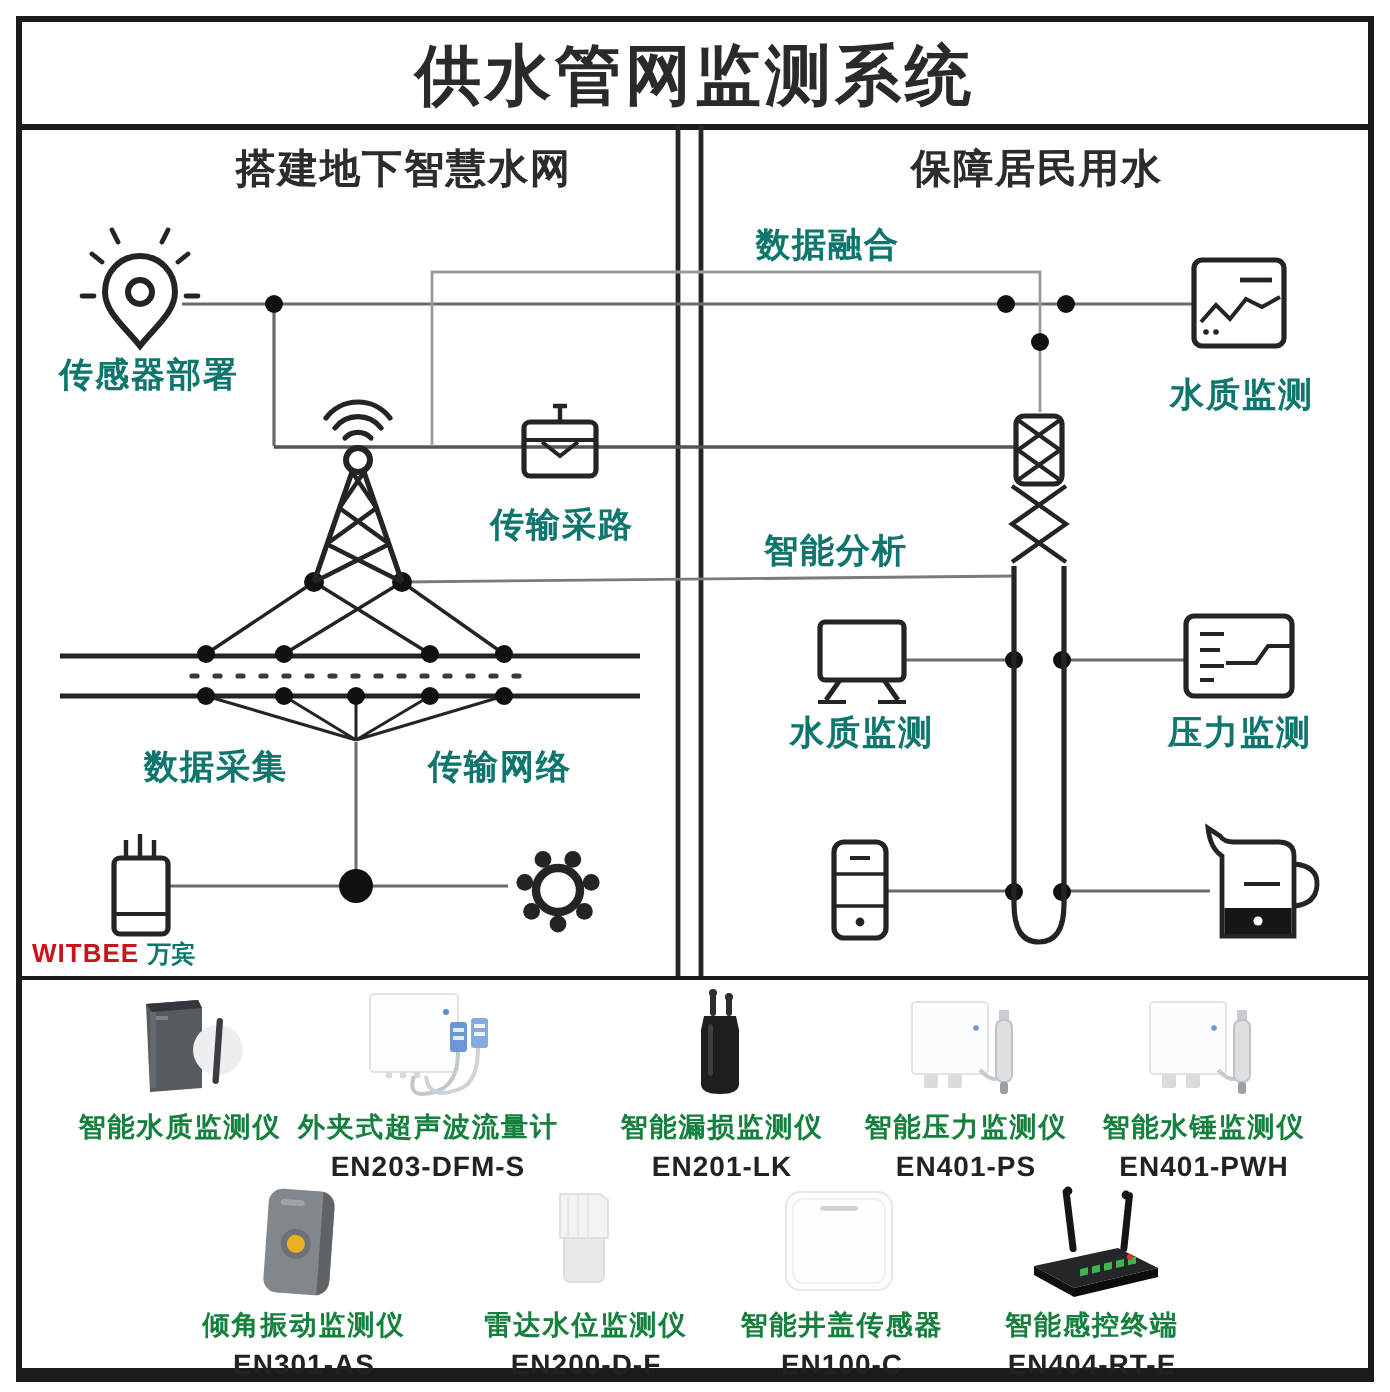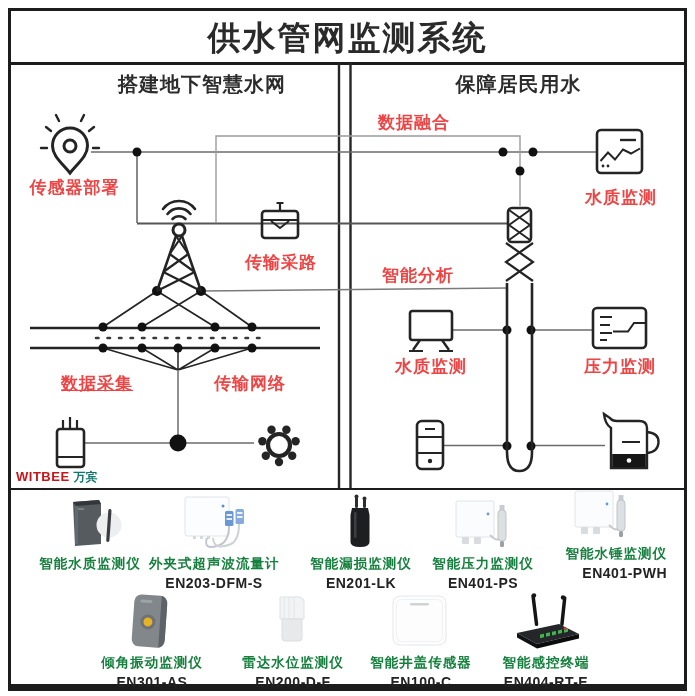"数据融合" .dlabel { color: #ef4444 -> #0f766e }
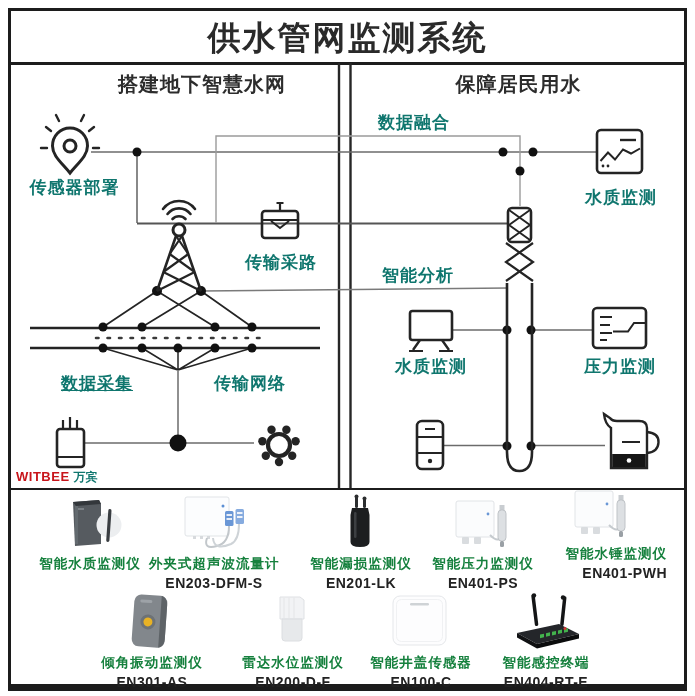"数据采集" div.abs { left: 47px -> 58px; text-decoration: underline -> none }
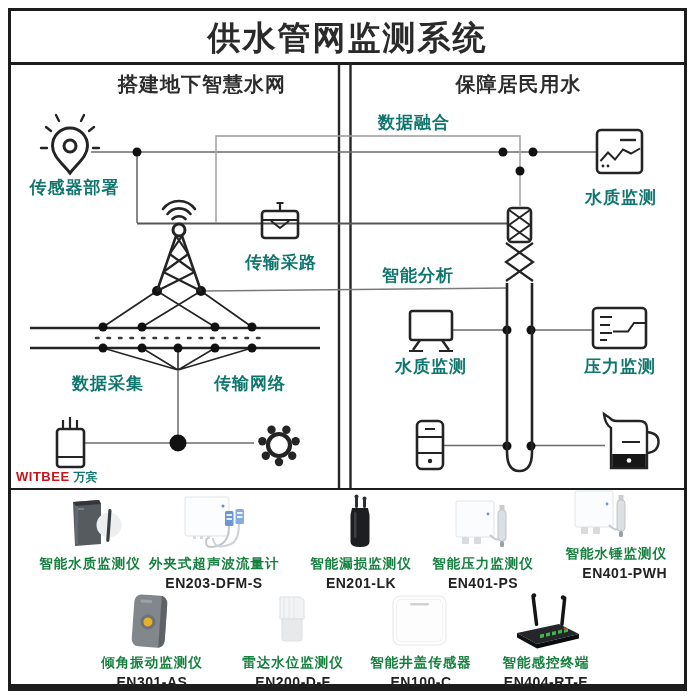"智能水锤监测仪" div.prod { text-align: right -> none; top: 484px -> 494px }
